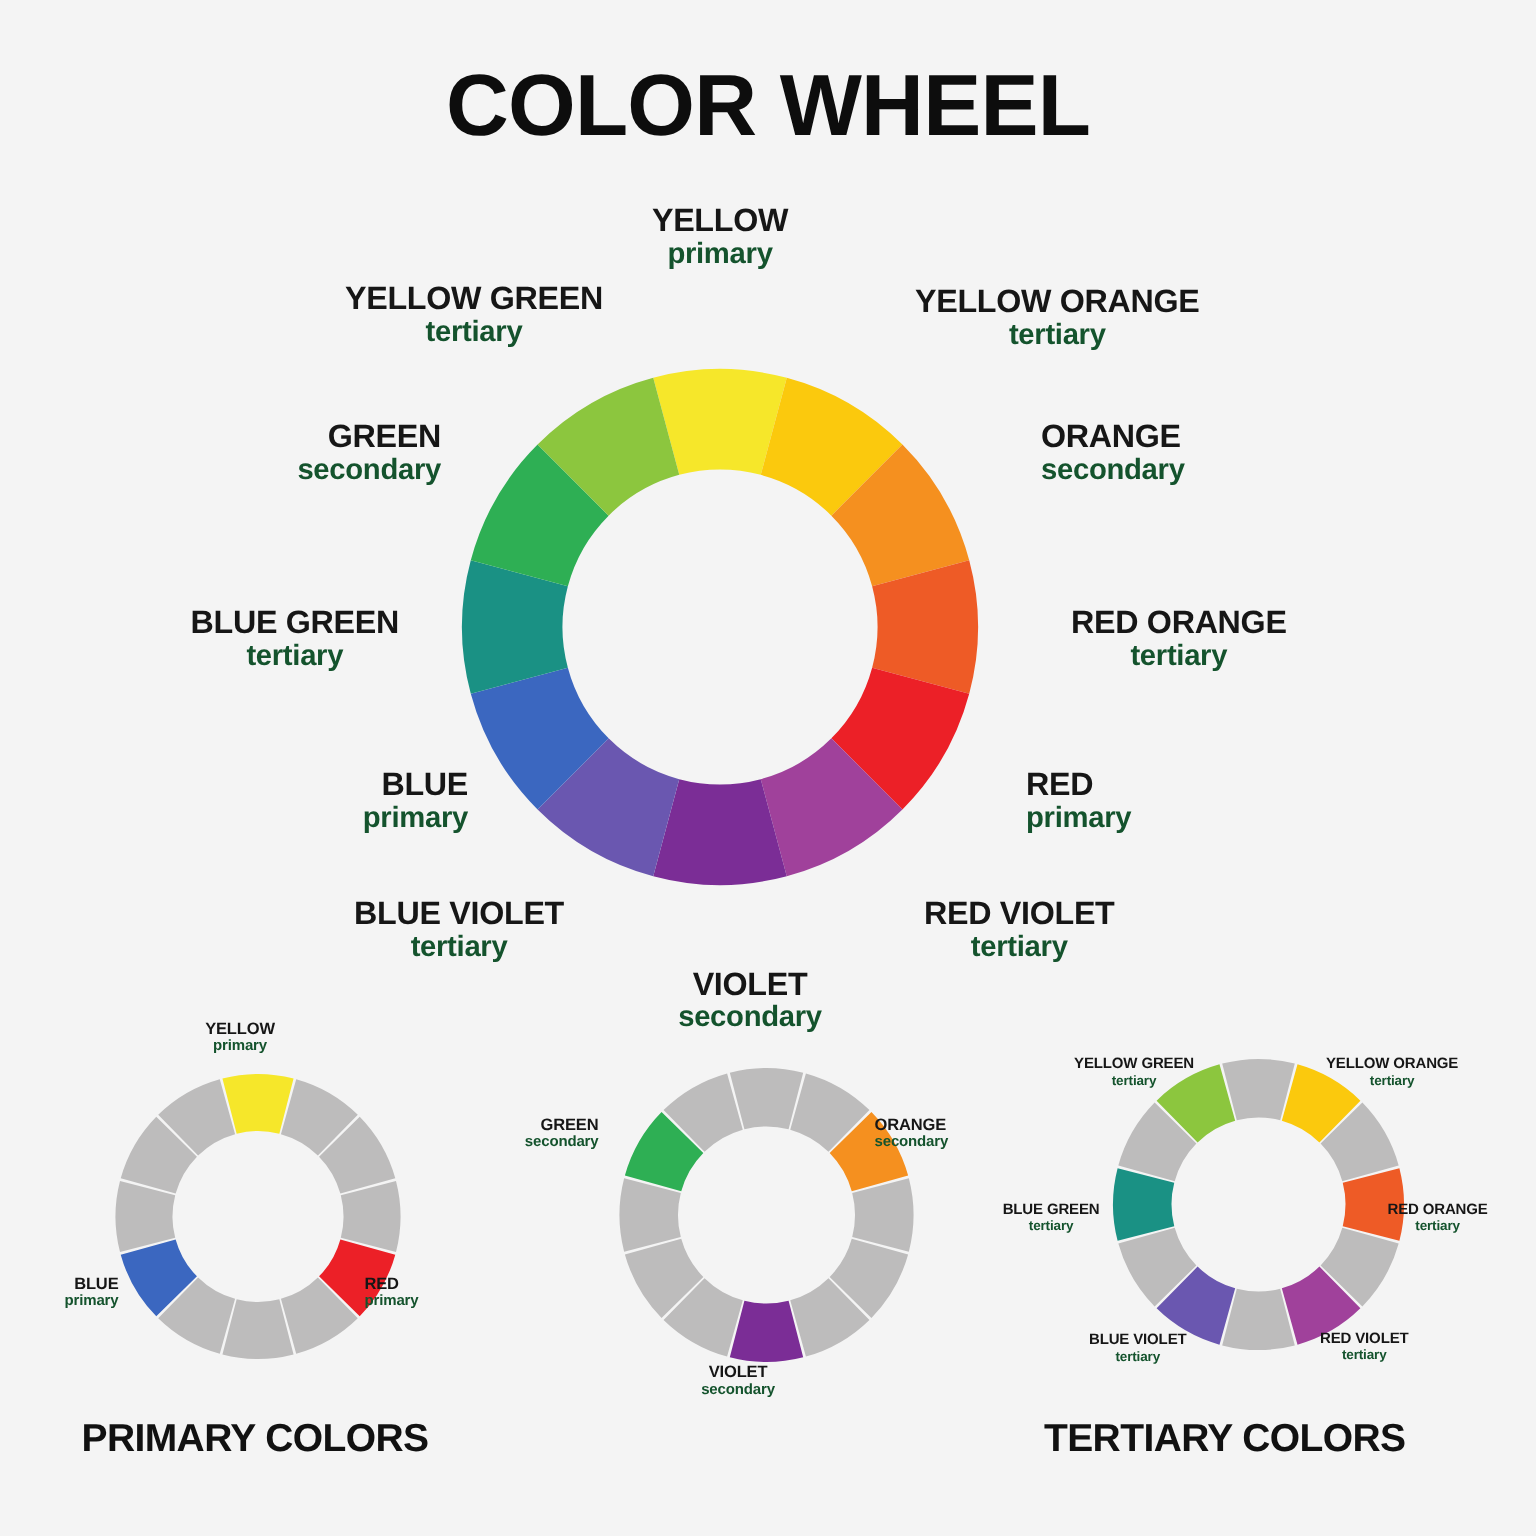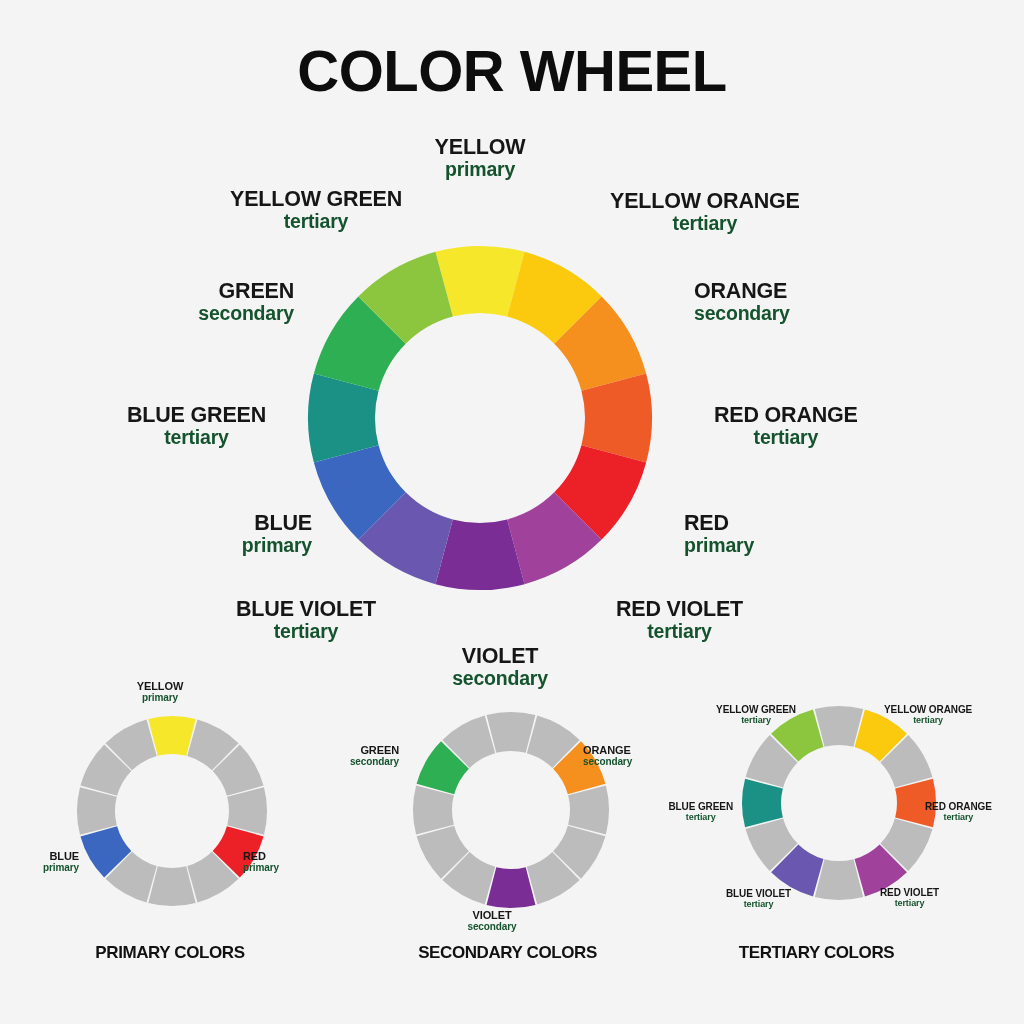"PRIMARY COLORS" .caption { font-size: 17px -> 26px }
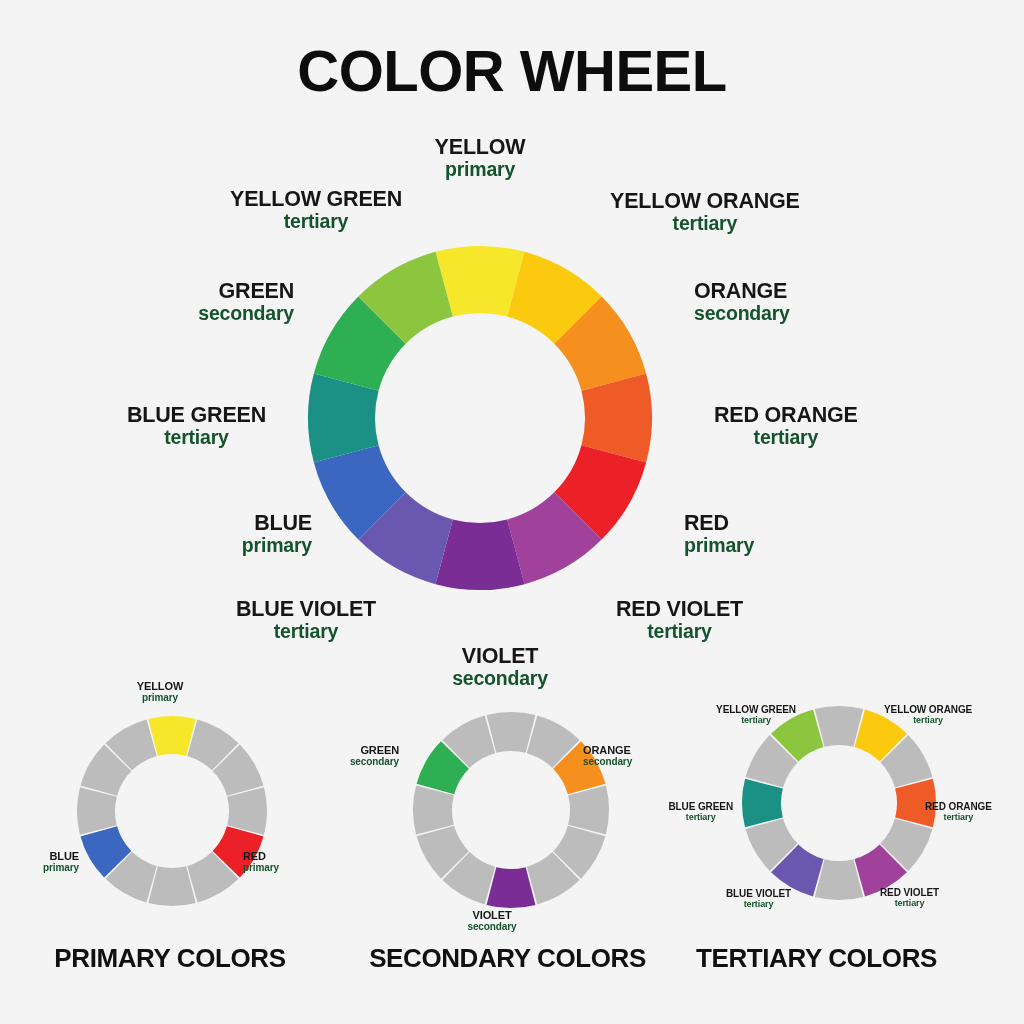"SECONDARY COLORS" div.caption { html: <div>SECONDARY COLORS</div> -> none }
